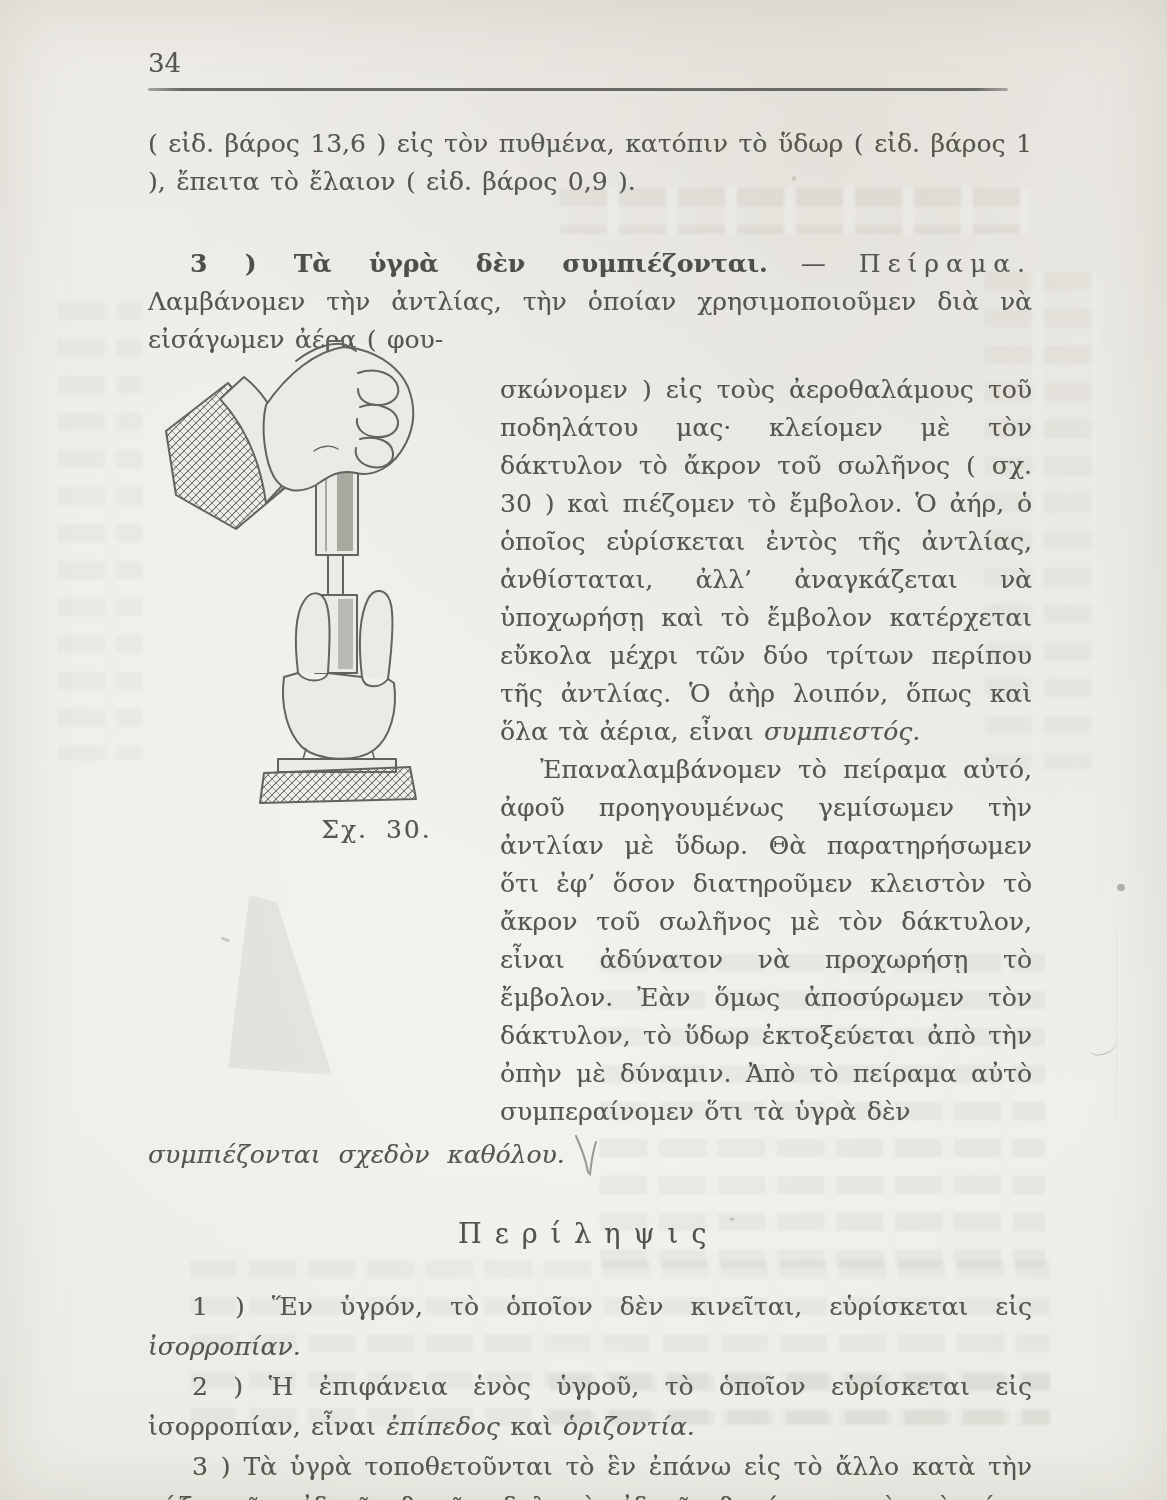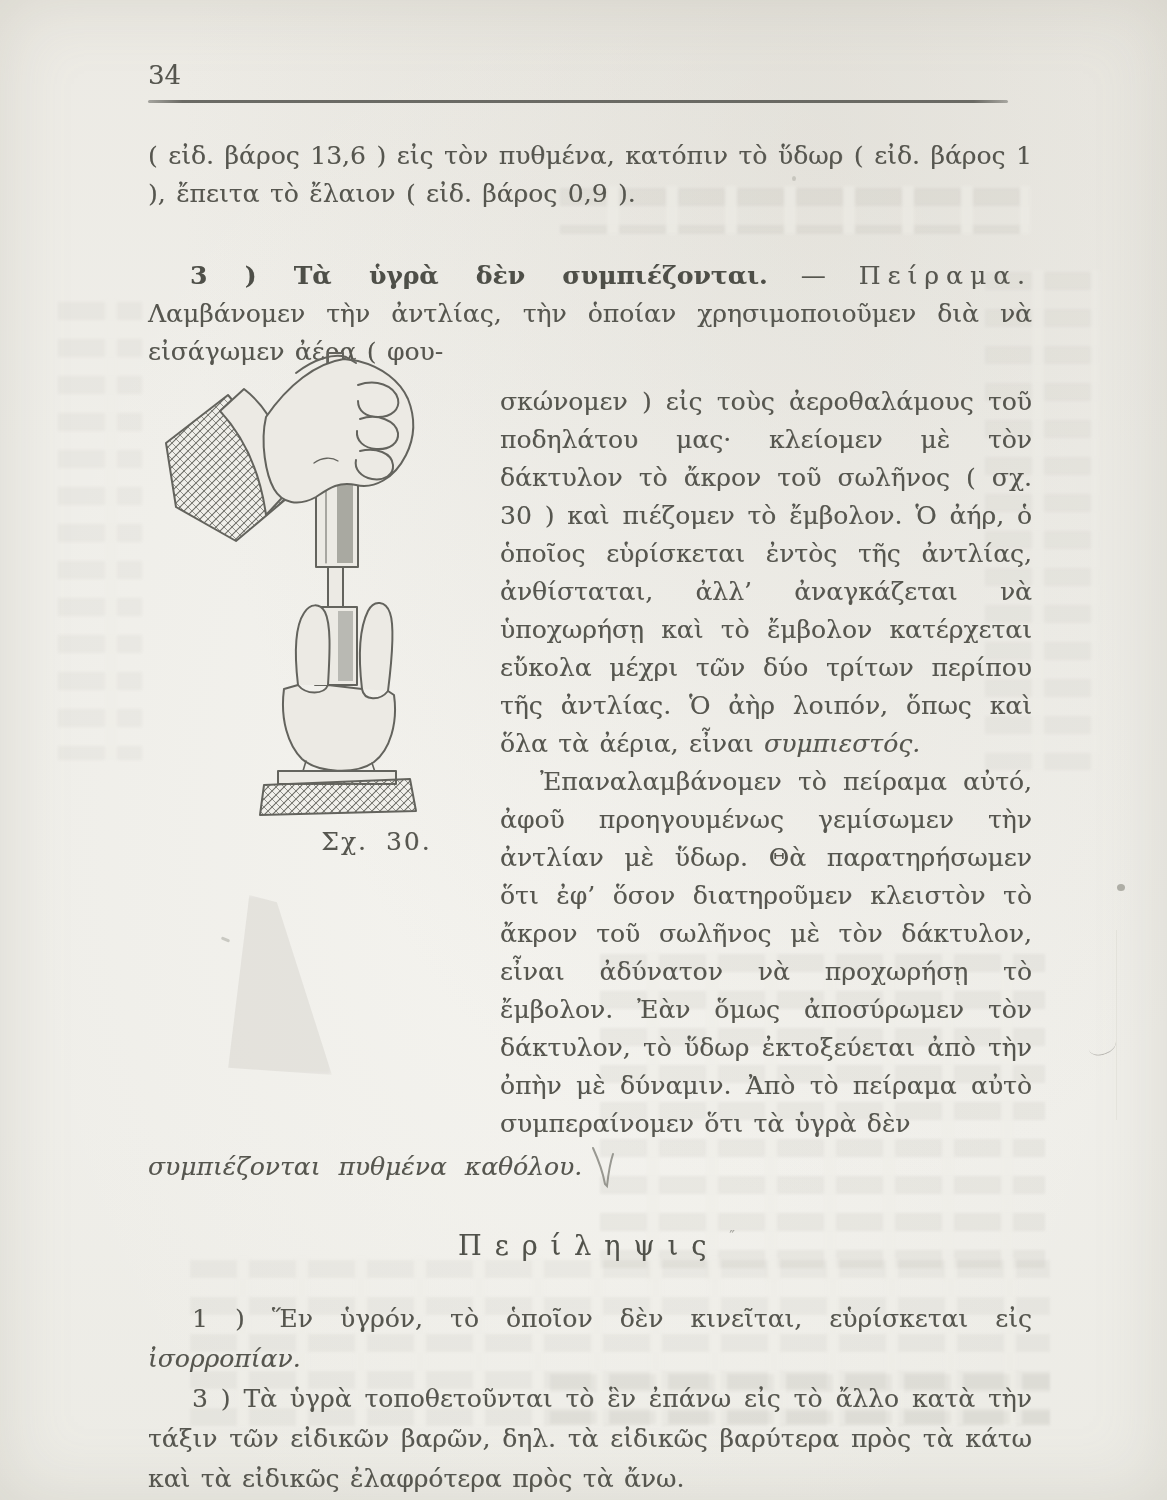"34" .header-row { margin-top: 12px -> none }
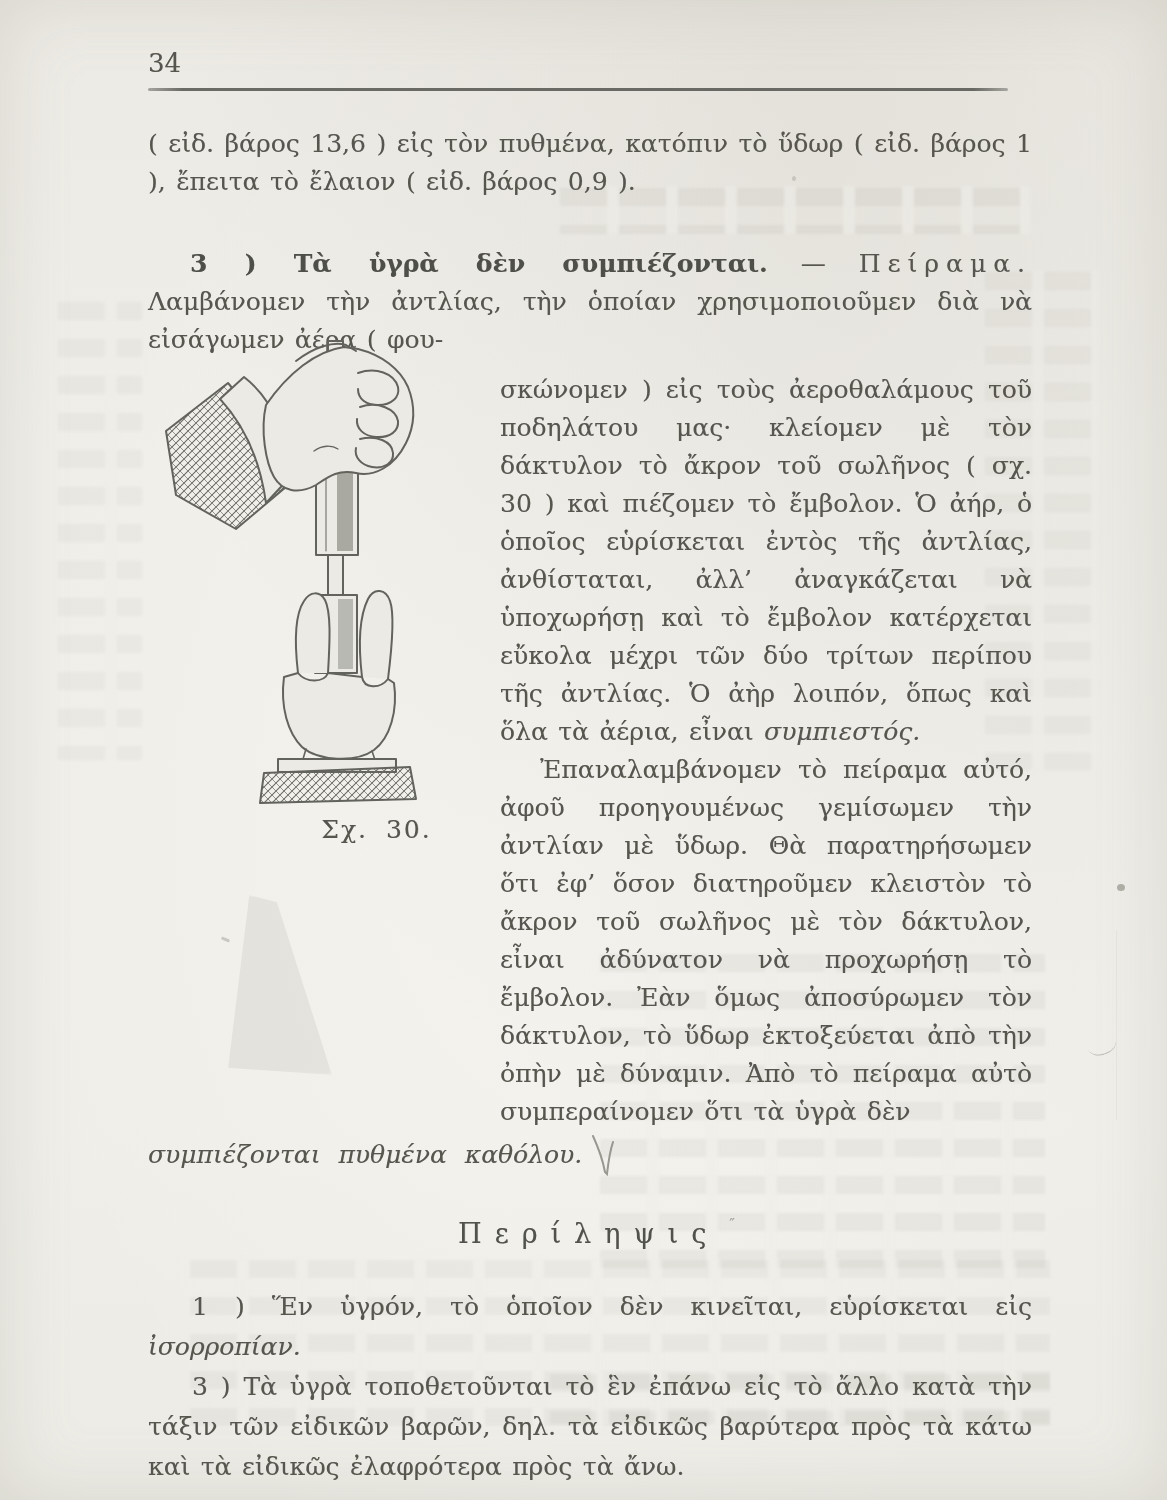"συμπιέζονται πυθμένα καθόλου." span.it { text: πυθμένα -> σχεδὸν }
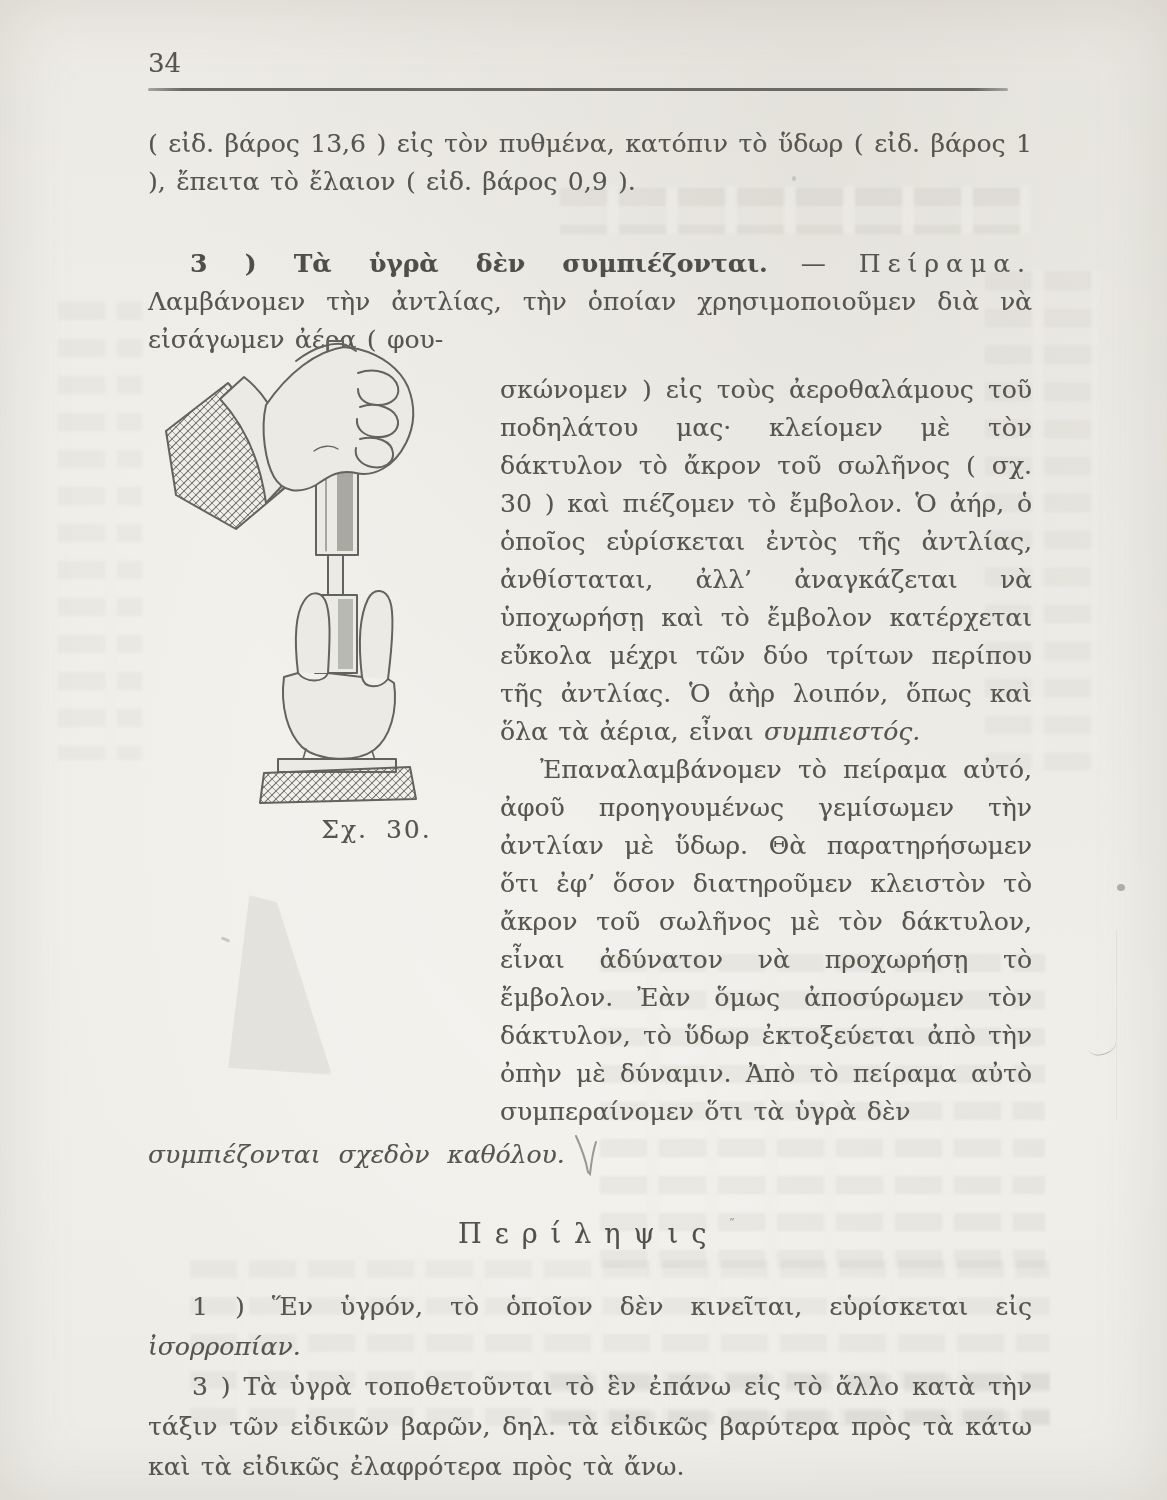"2 ) Ἡ ἐπιφάνεια ἑνὸς" p { html: none -> <p><span>2 ) Ἡ ἐπιφάνεια ἑνὸς ὑγροῦ, τὸ ὁποῖον εὑρίσκεται εἰς ἰσορροπίαν, εἶναι </span><span>ἐπίπεδος</span><span> καὶ </span><span>ὁριζοντία.</span></p> }
